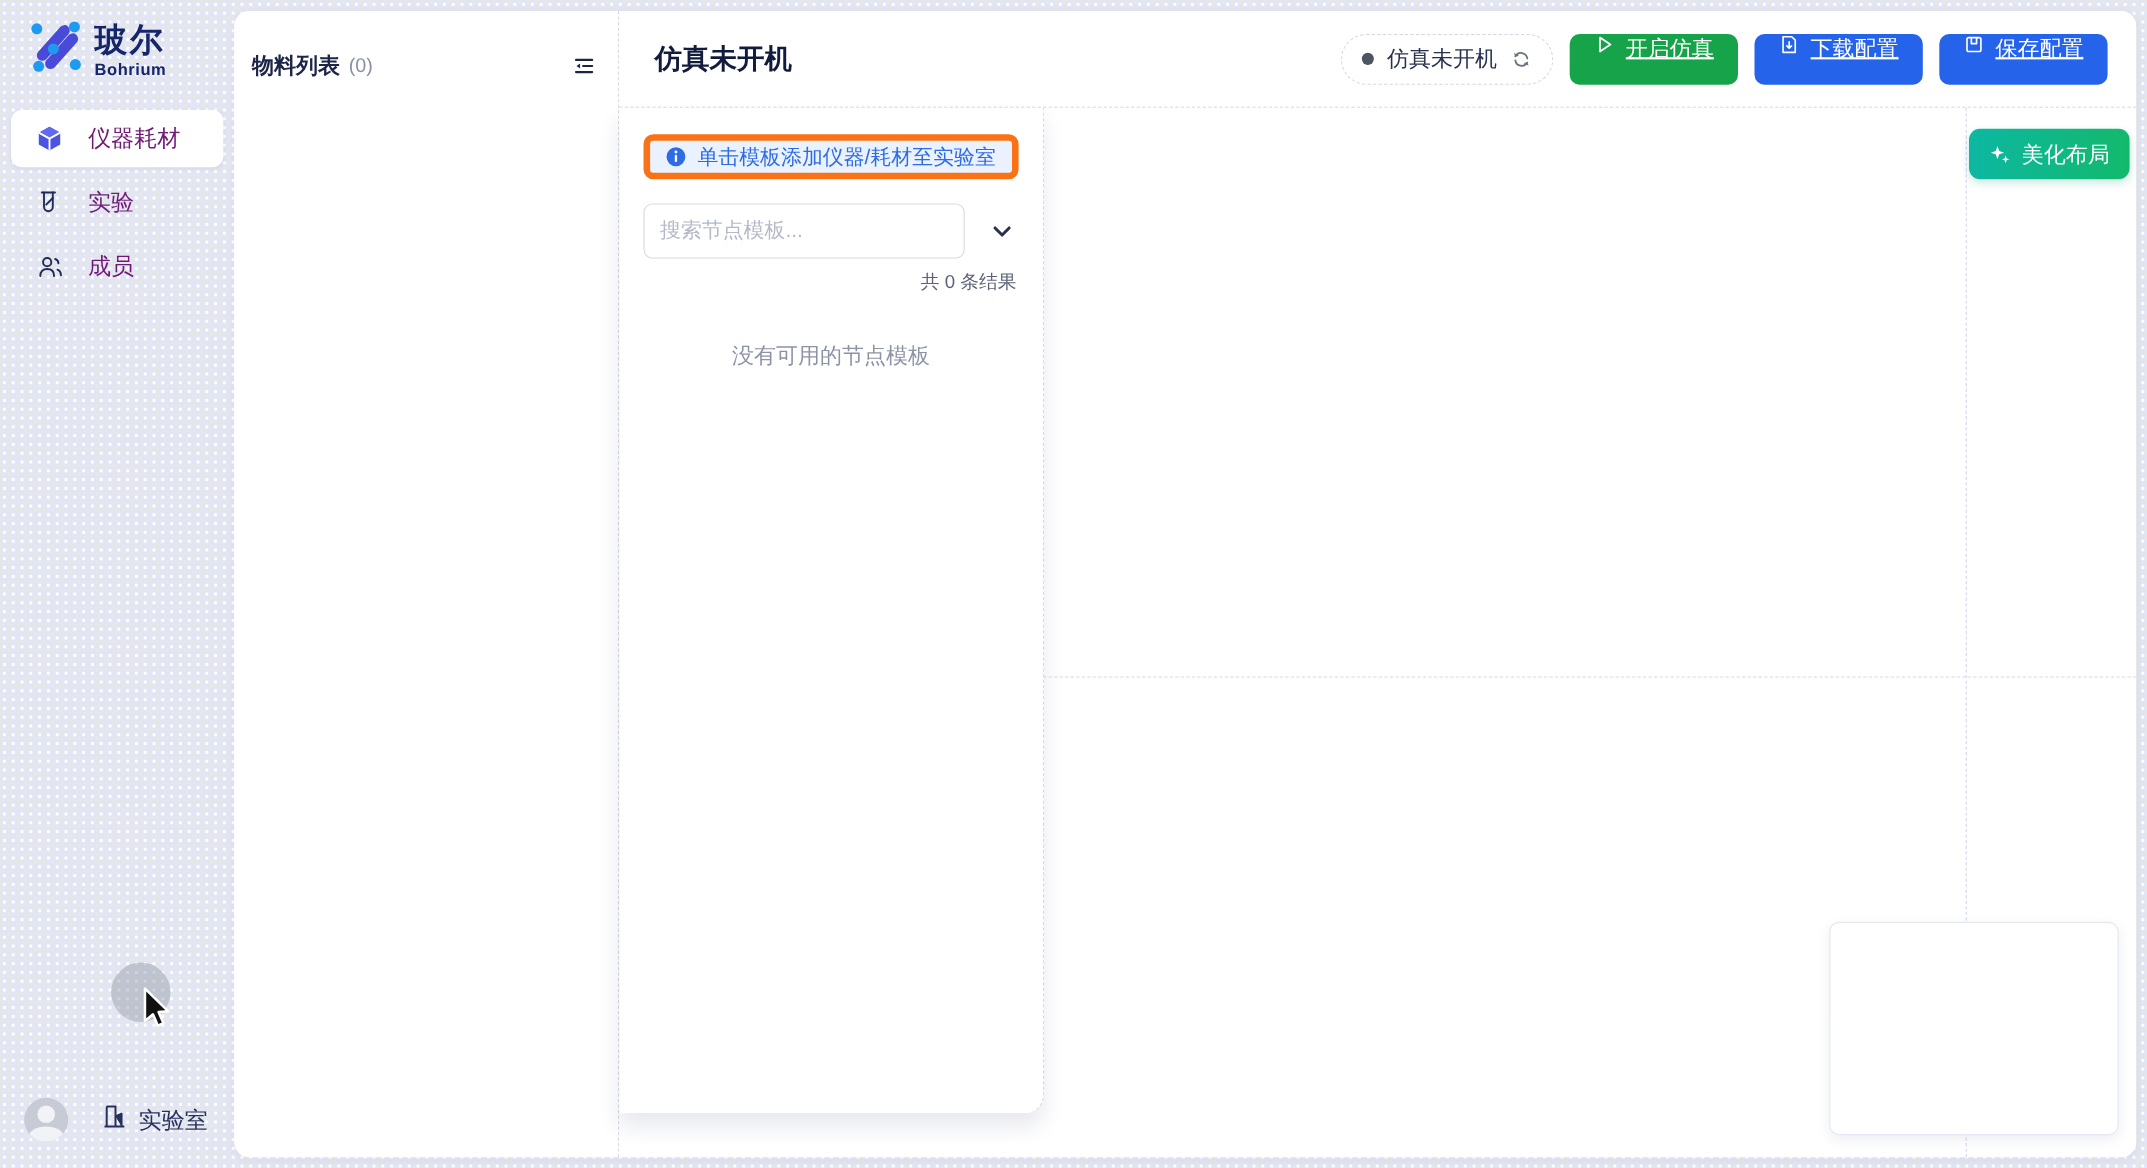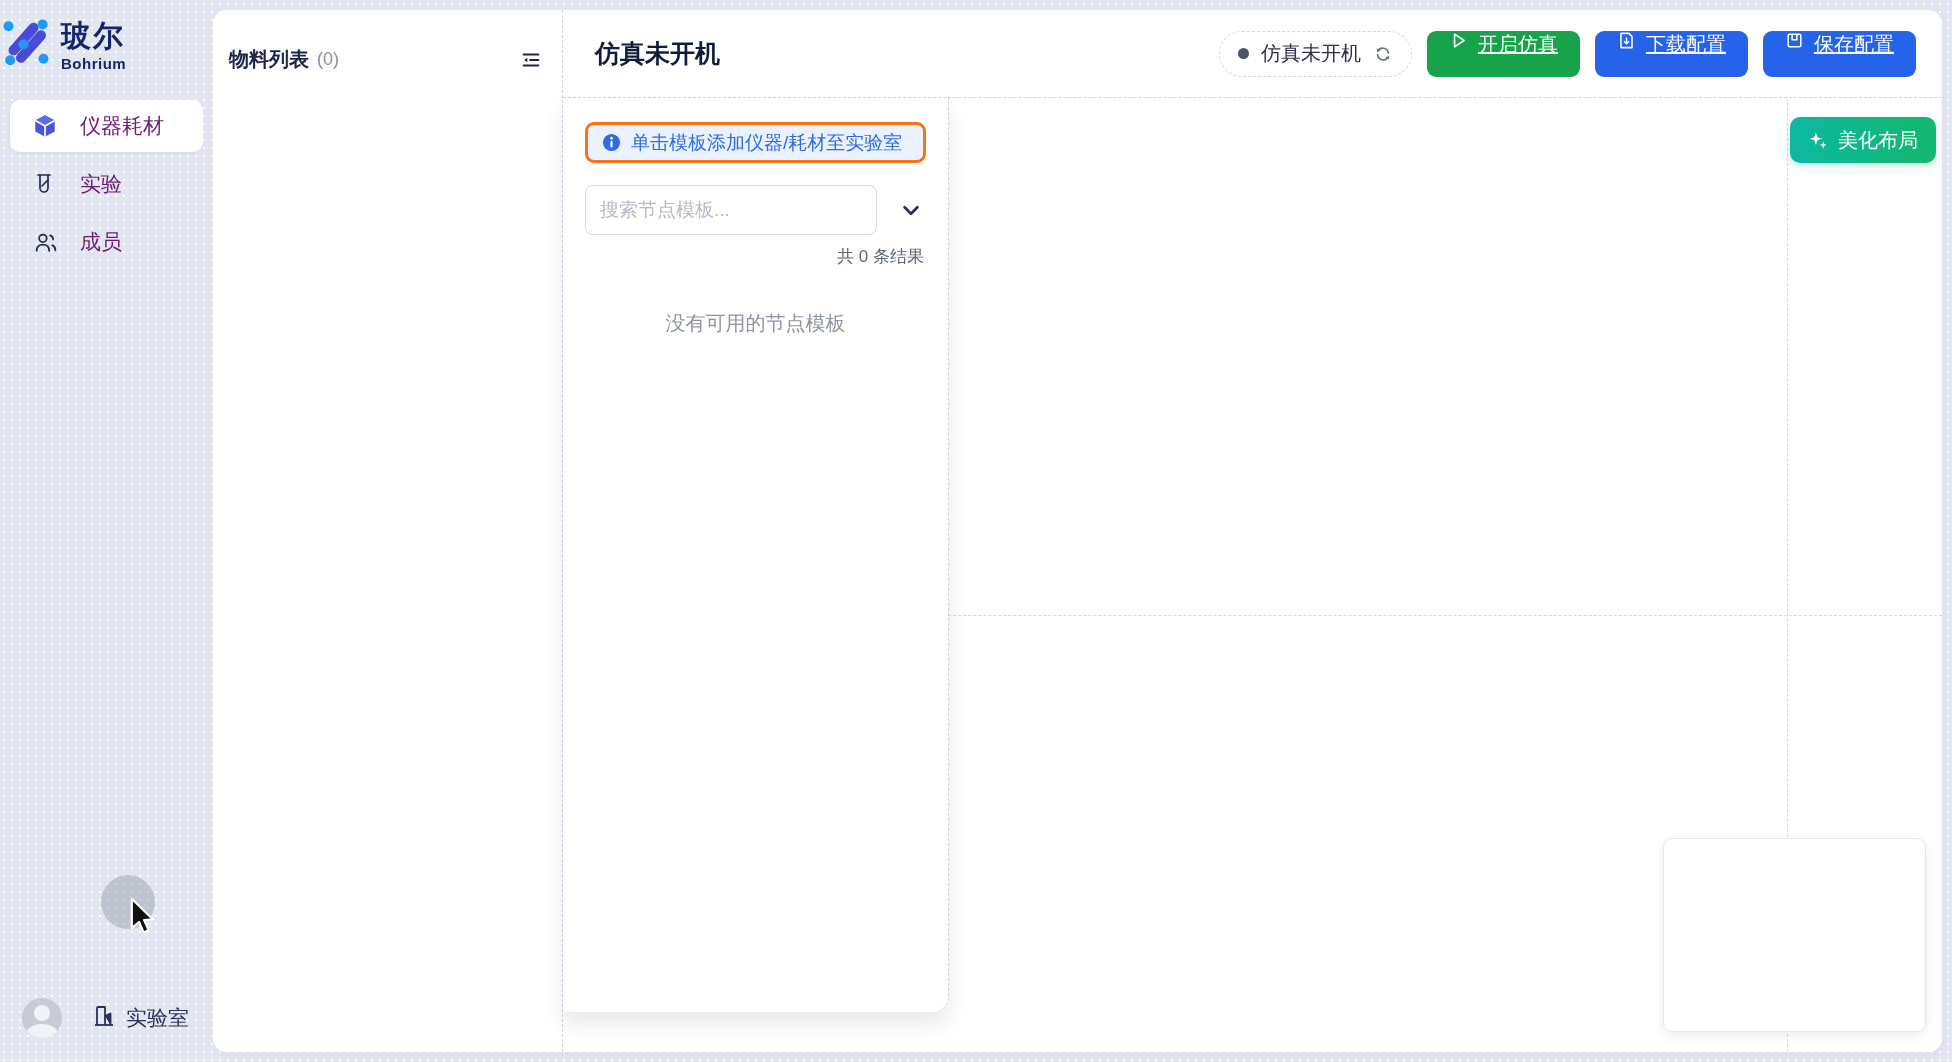"玻尔" .logo-row { padding: 16px 0 0 1px -> 16px 0 0 26px }
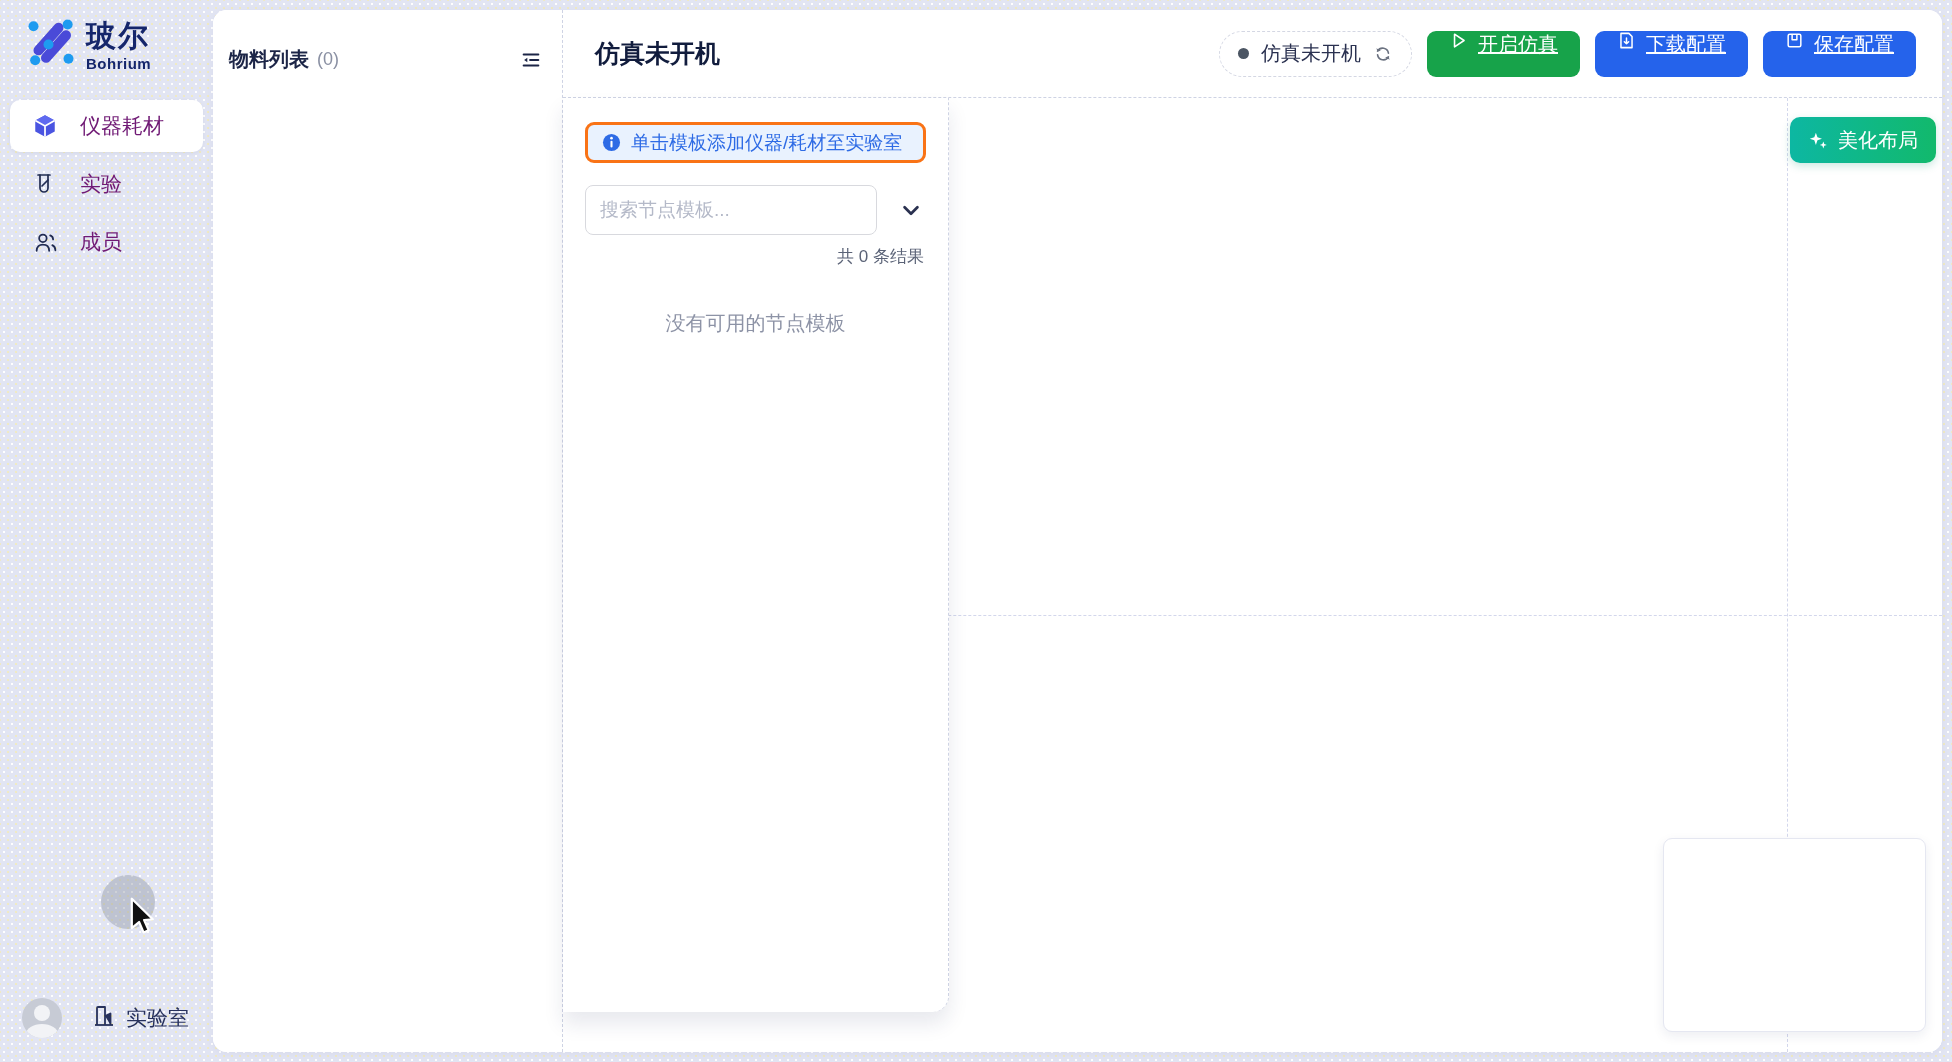"单击模板添加仪器/耗材至实验室" .banner { border: 3px solid #f97316 -> 6px solid #f97316 }
